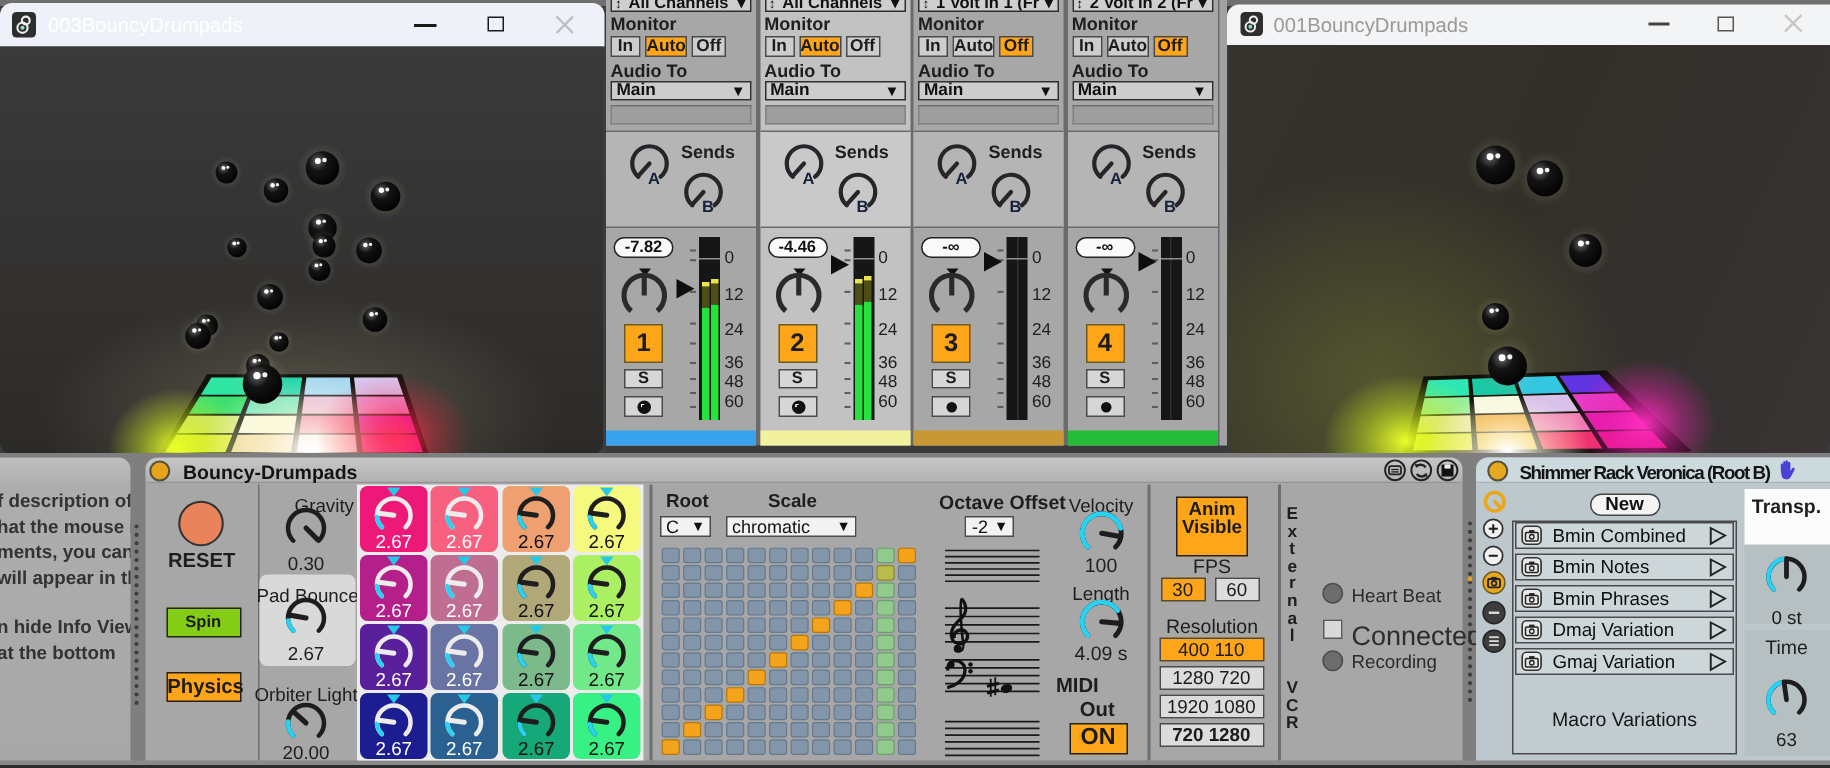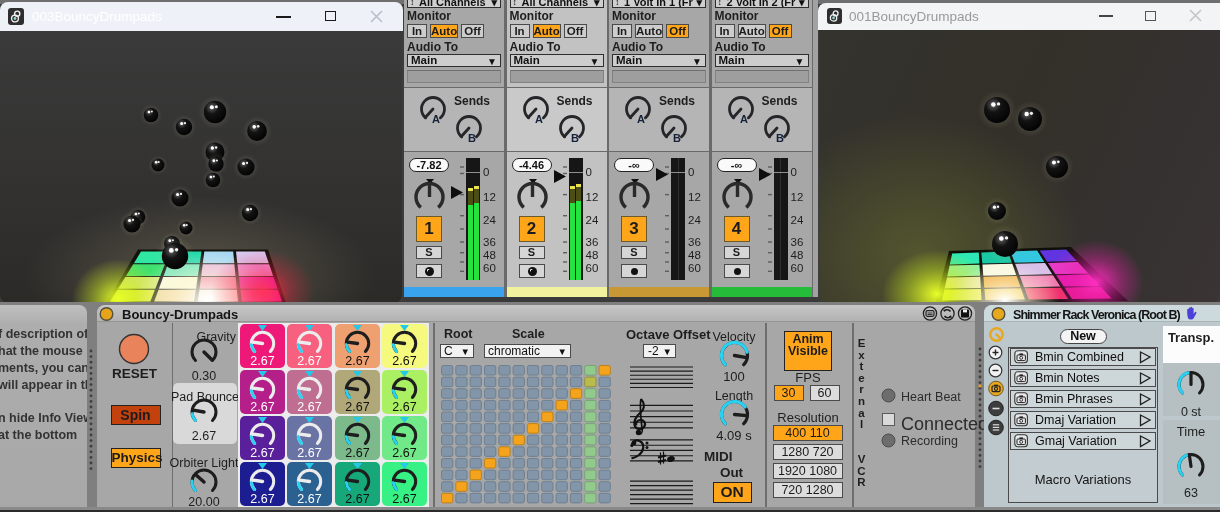"Spin" div.b { background: #c2410c -> #84cc16; font-size: 14px -> 11px }
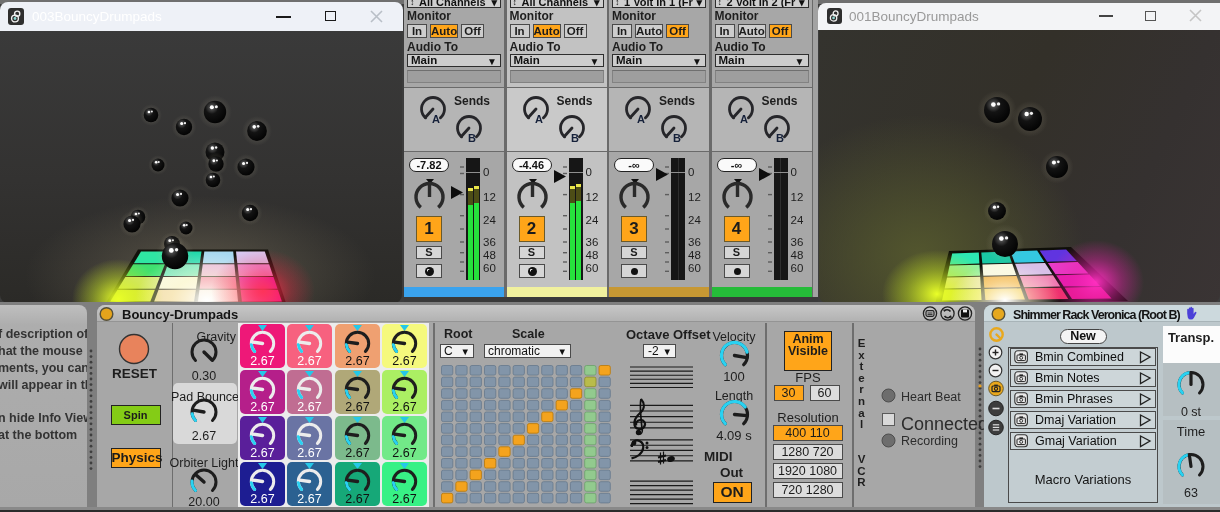"720 1280" div.b { font-weight: normal -> bold }
